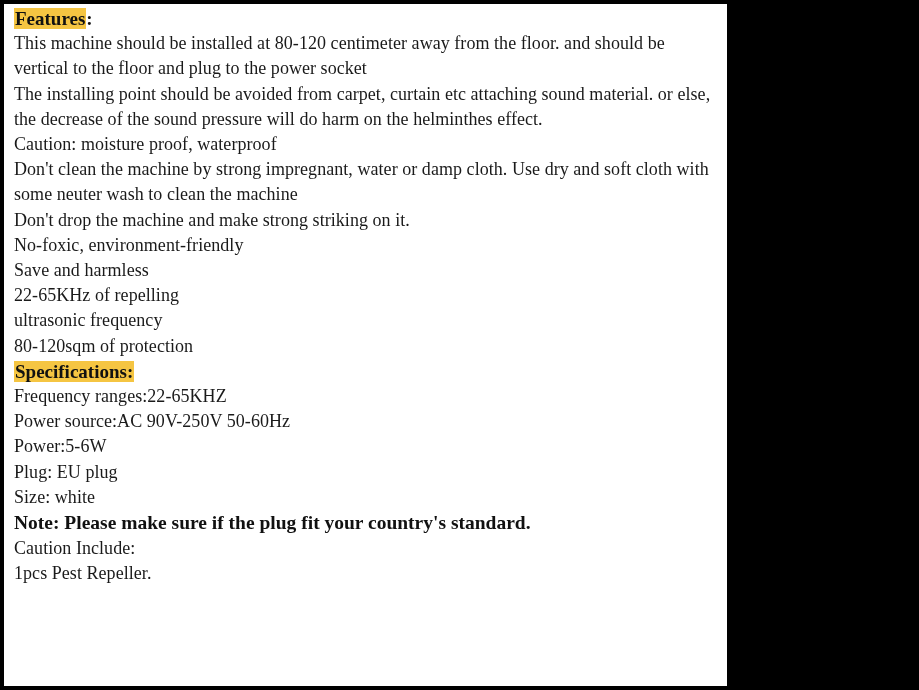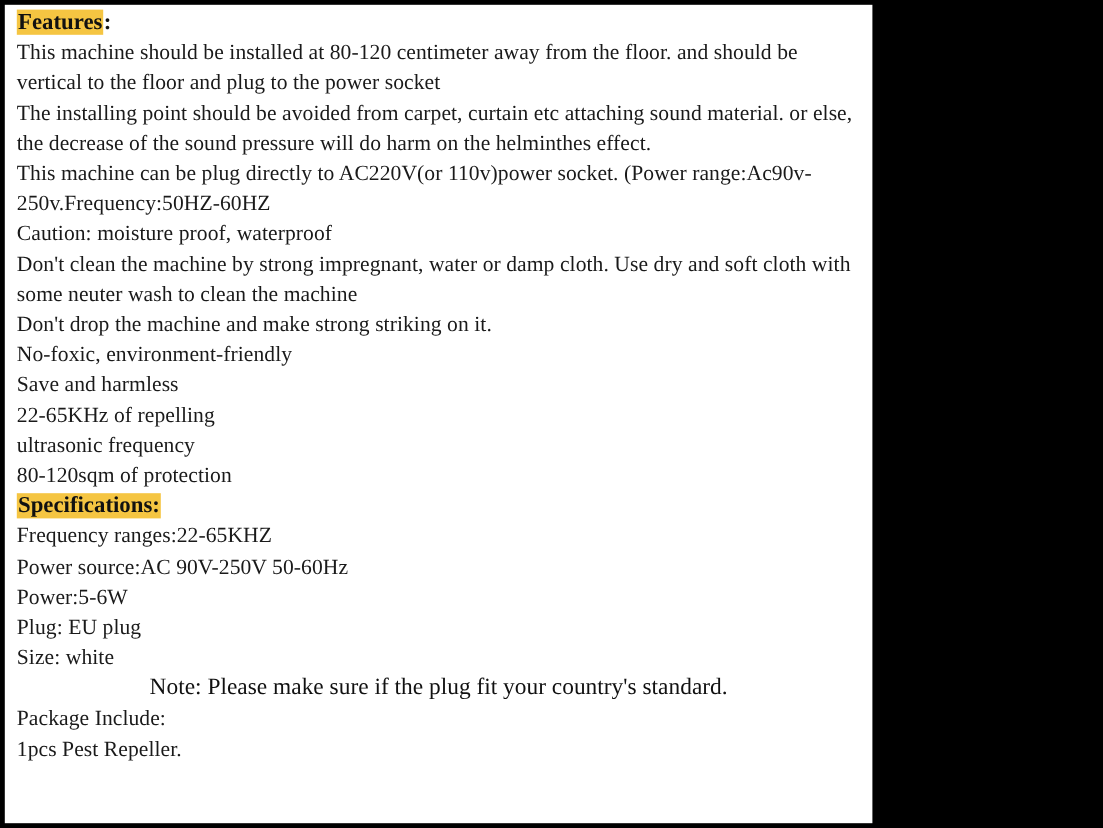"This machine can be plug" div.line { html: <div>This machine can be plug directly to AC220V(or 110v)power socket. (Power range:Ac90v-250v.Frequency:50HZ-60HZ</div> -> none }
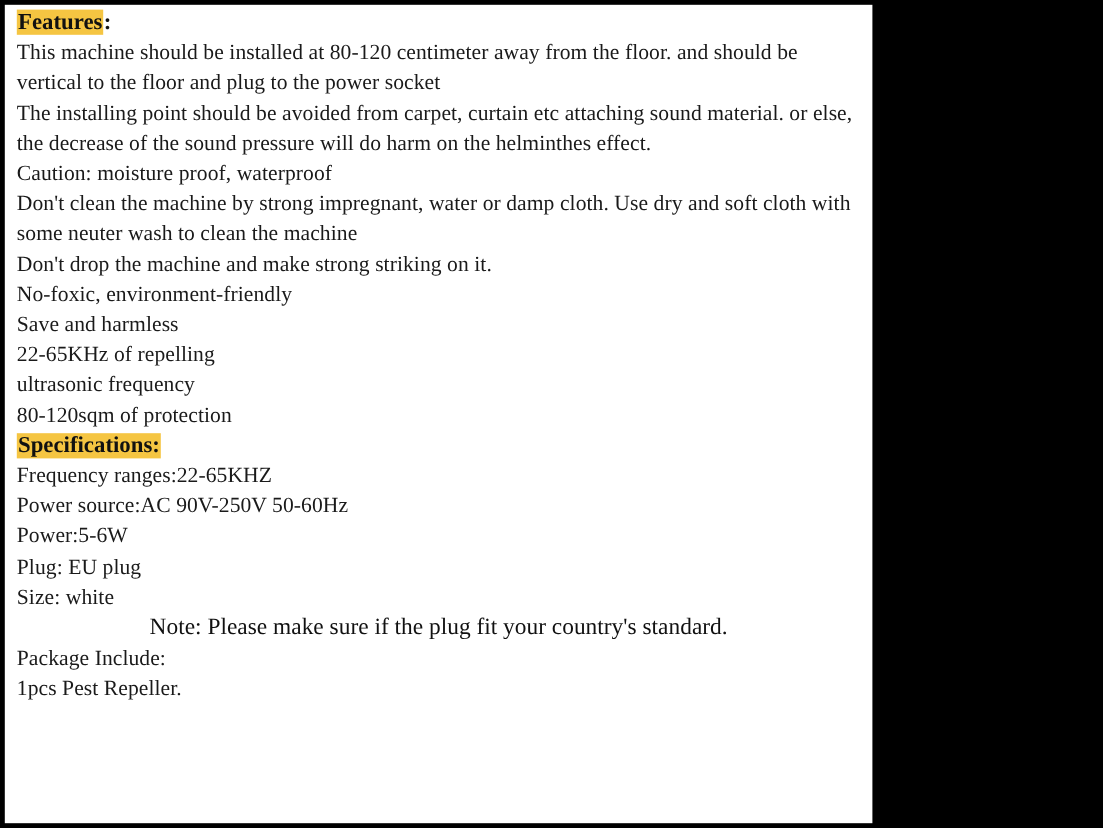"Note: Please make sure if" .note { font-weight: normal -> bold; text-align: center -> none }
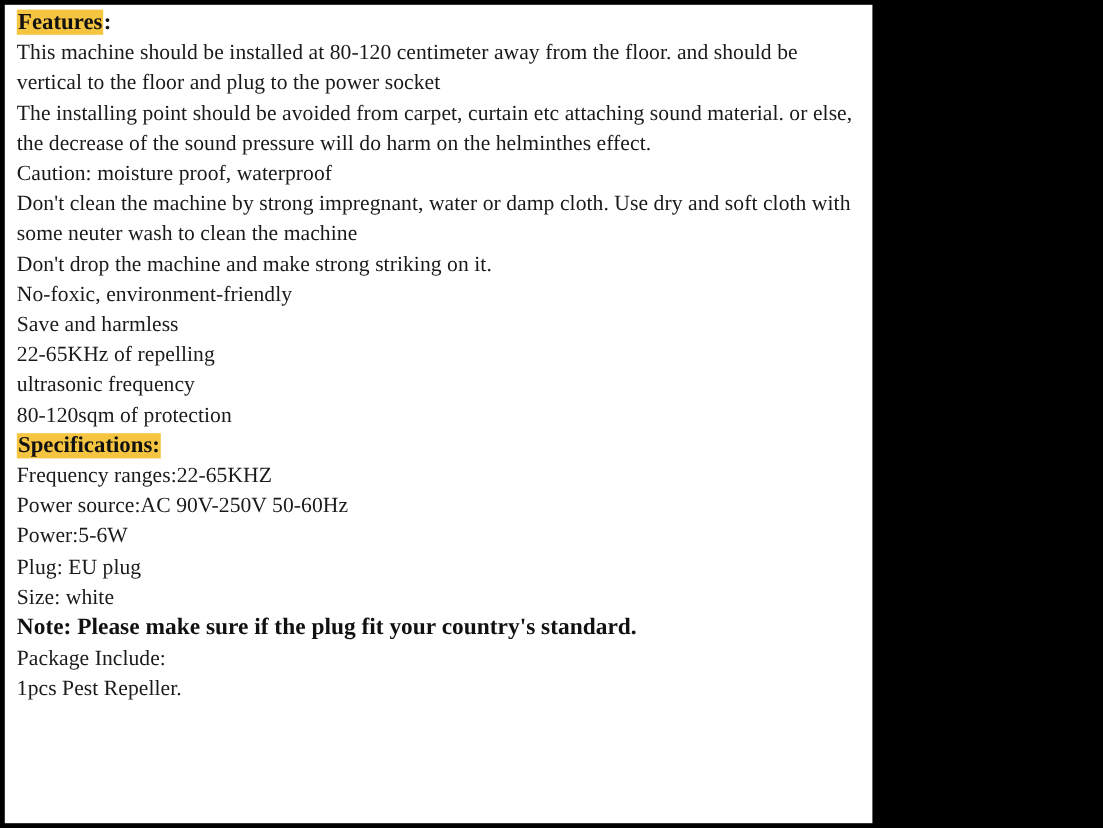"Package Include:" div.line { text: Package -> Caution }
